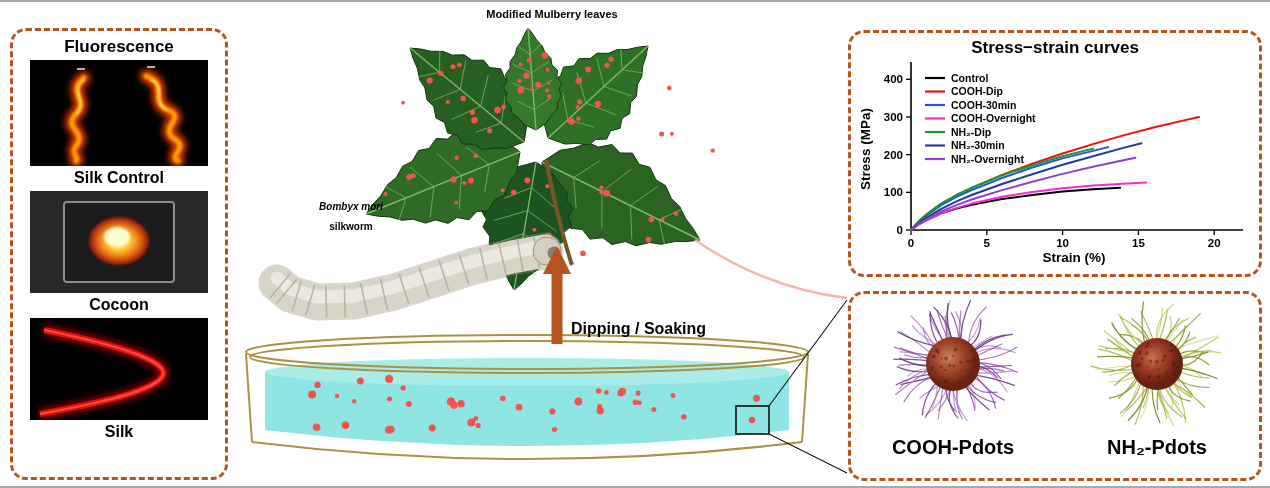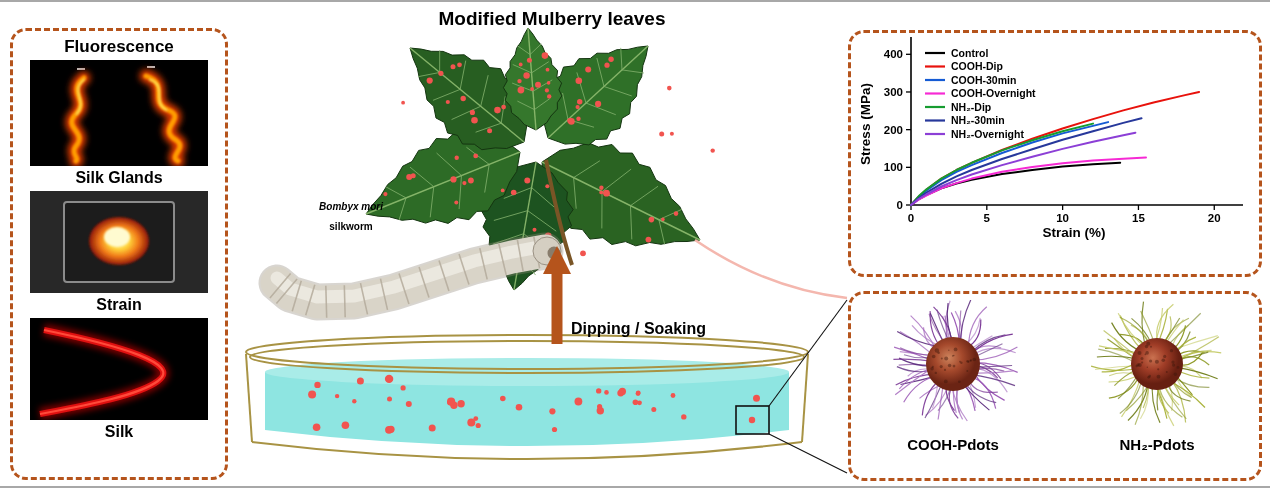"Modified Mulberry leaves" #main-title { font-size: 19px -> 11px }
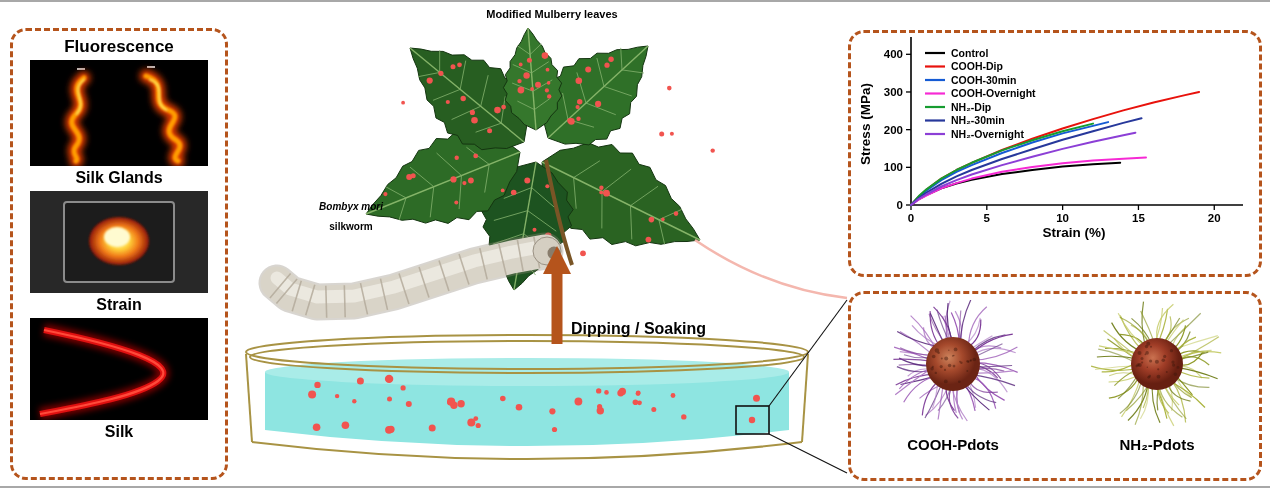"Stress−strain curves" div { html: none -> <div>Stress−strain curves</div> }
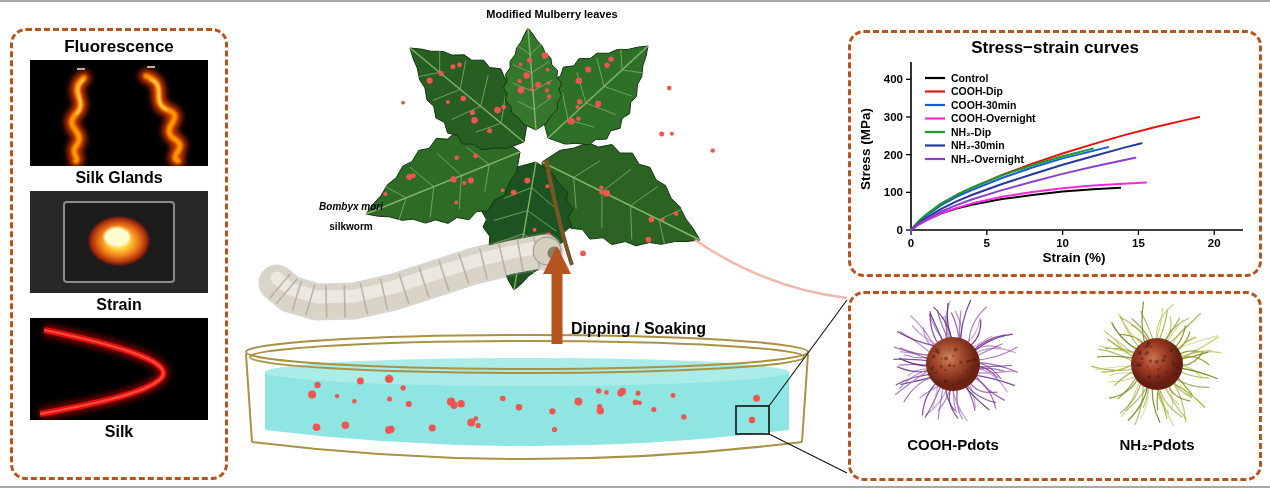"Silk Glands" div.cap { text: Glands -> Control }
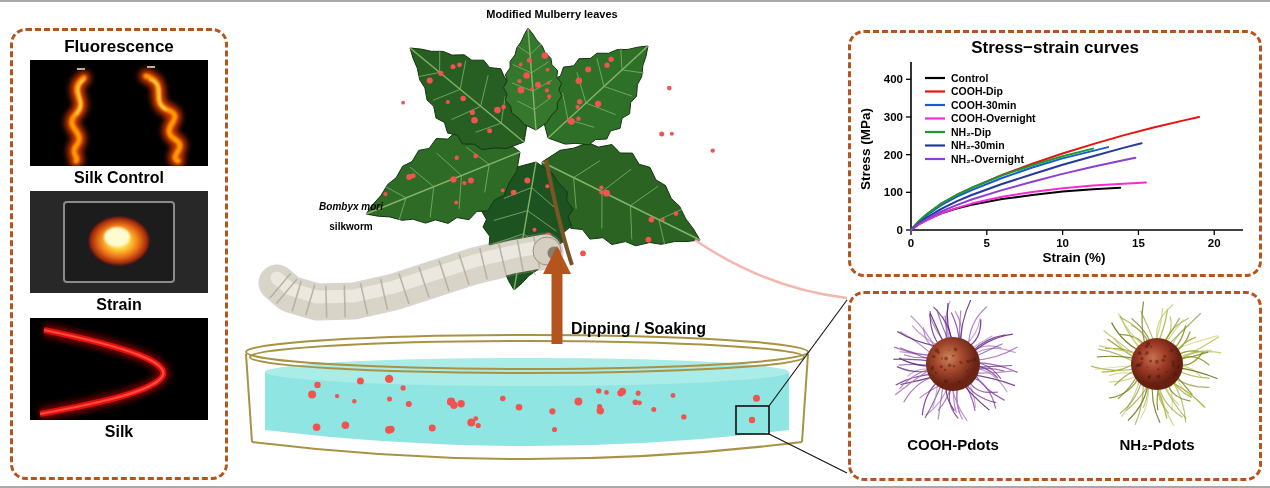"Strain" div.cap { text: Strain -> Cocoon }
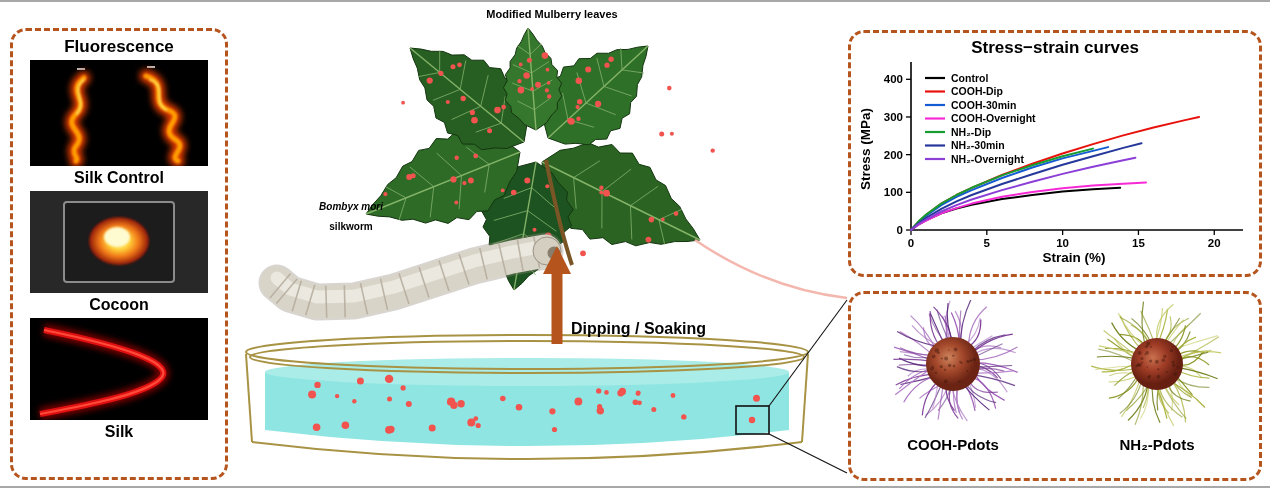"COOH-Pdots" .pdot-label { font-size: 15px -> 20px }
